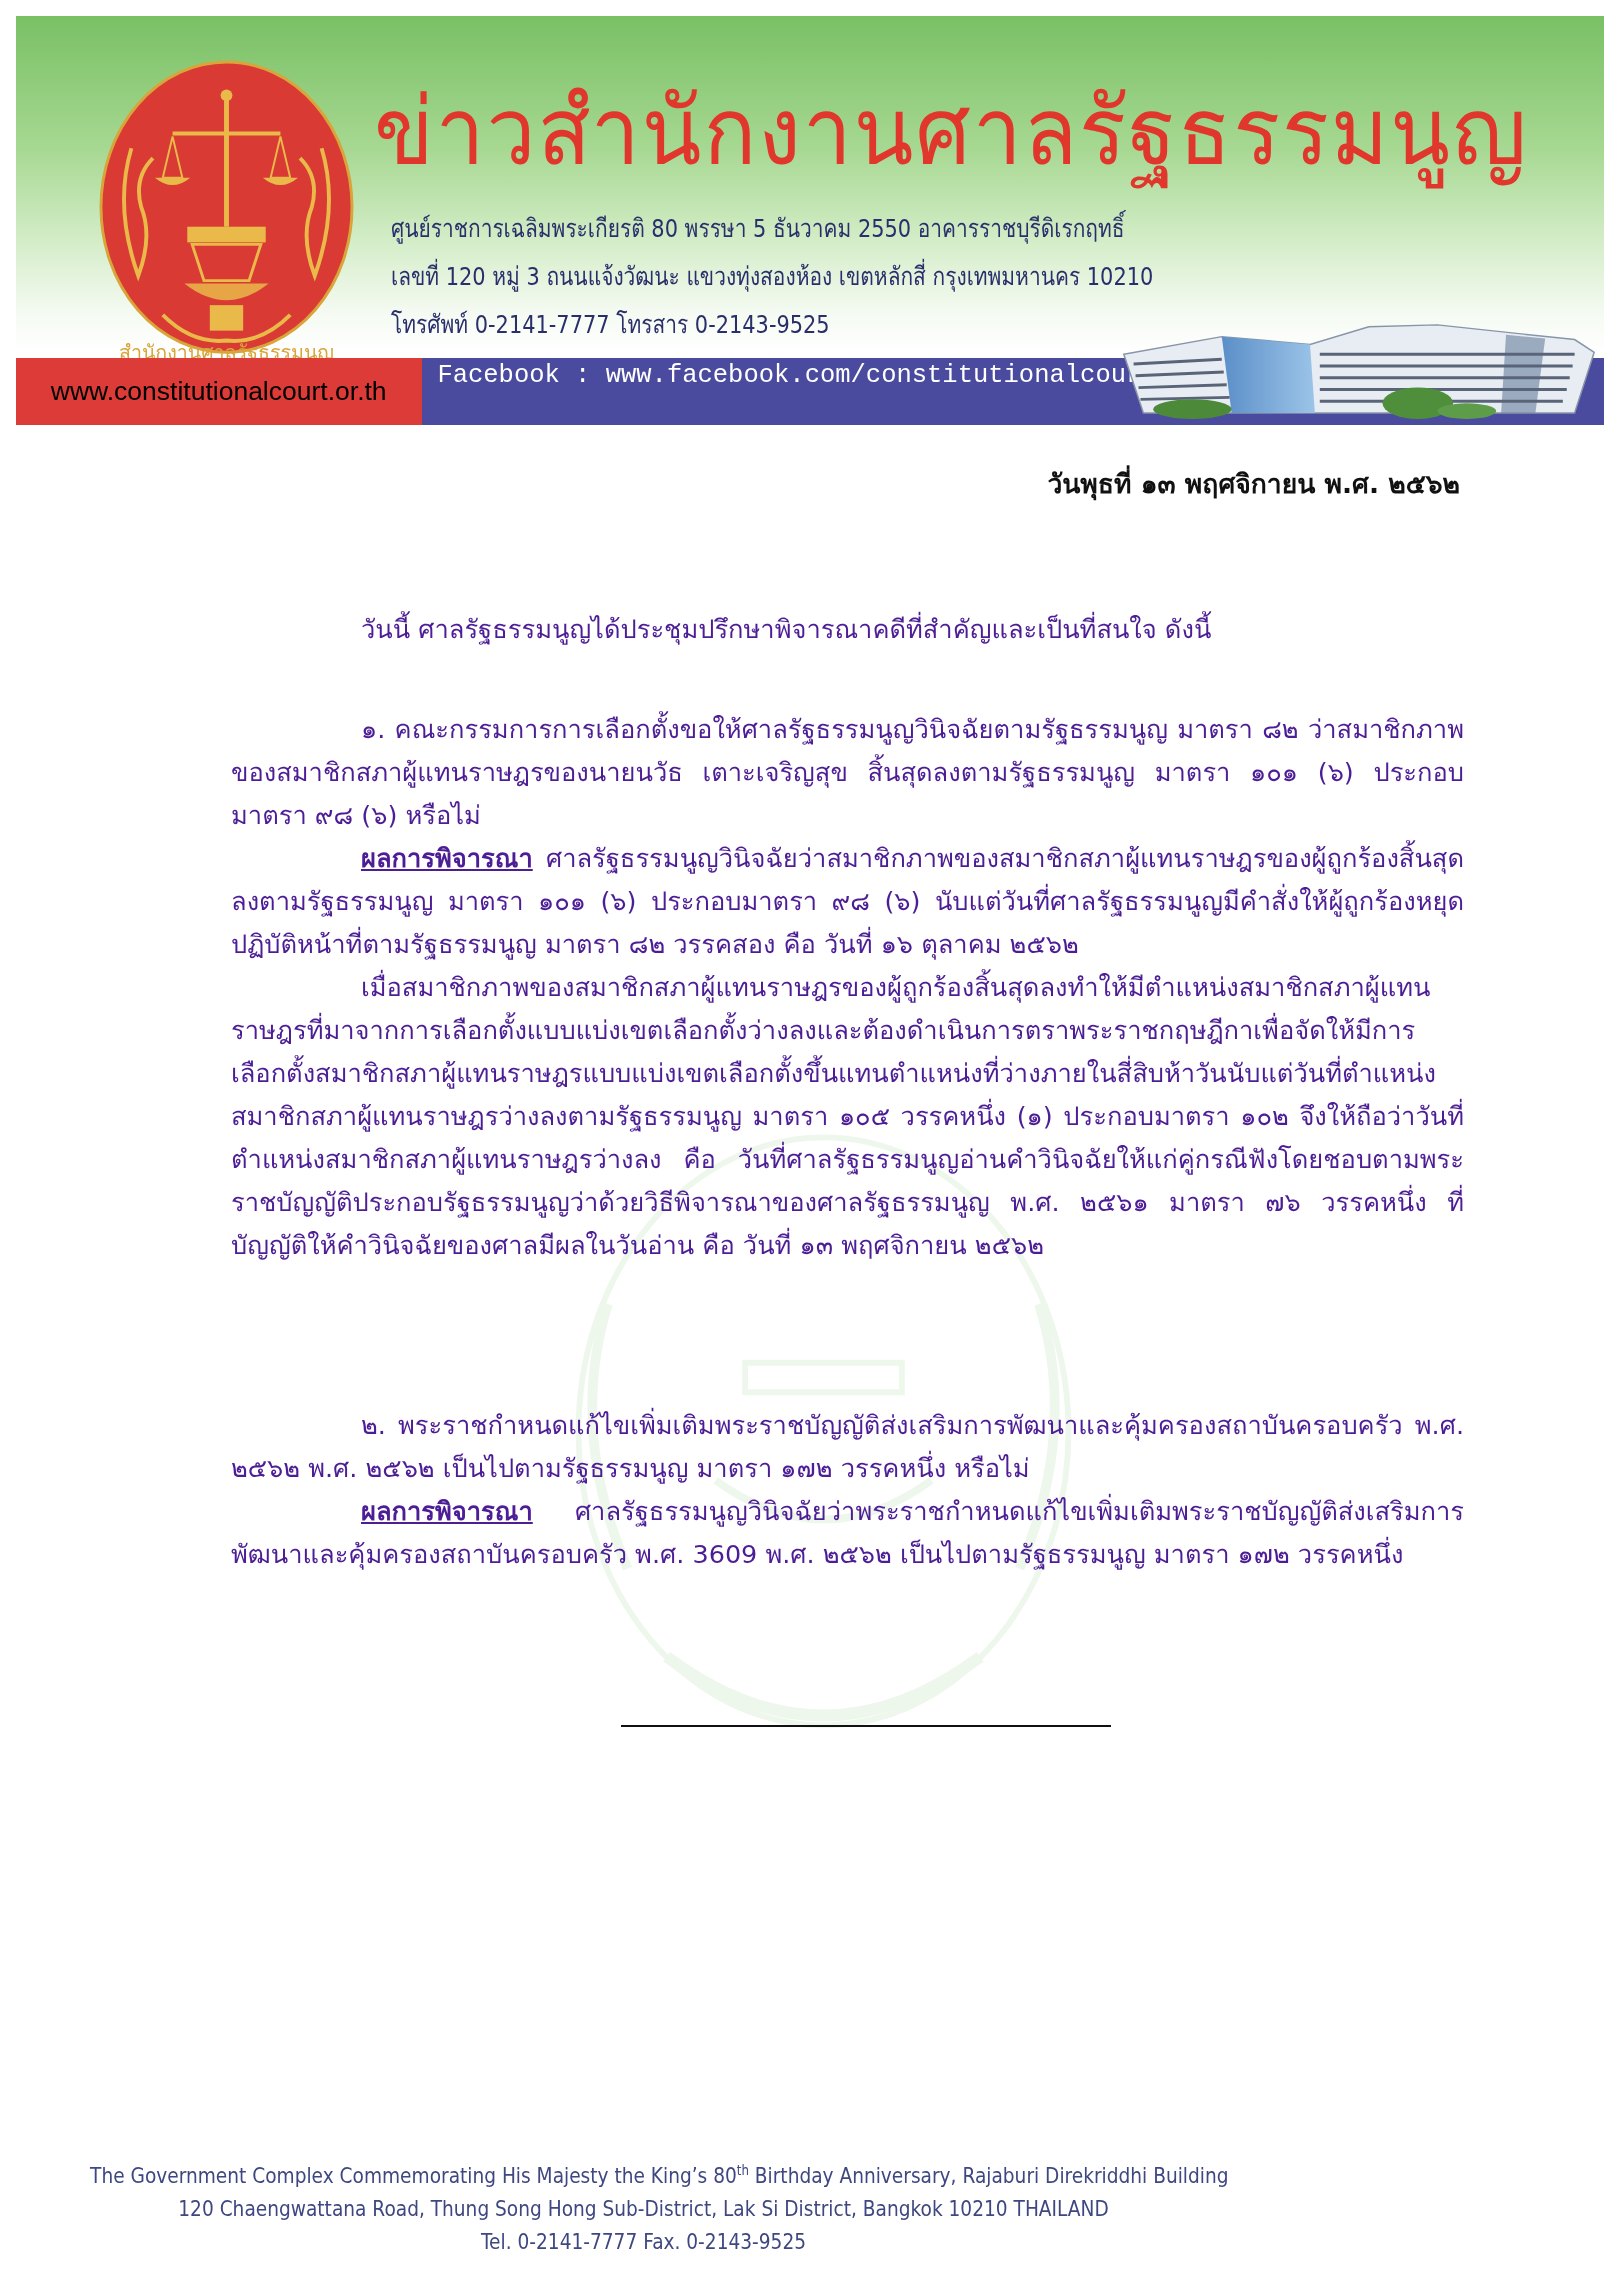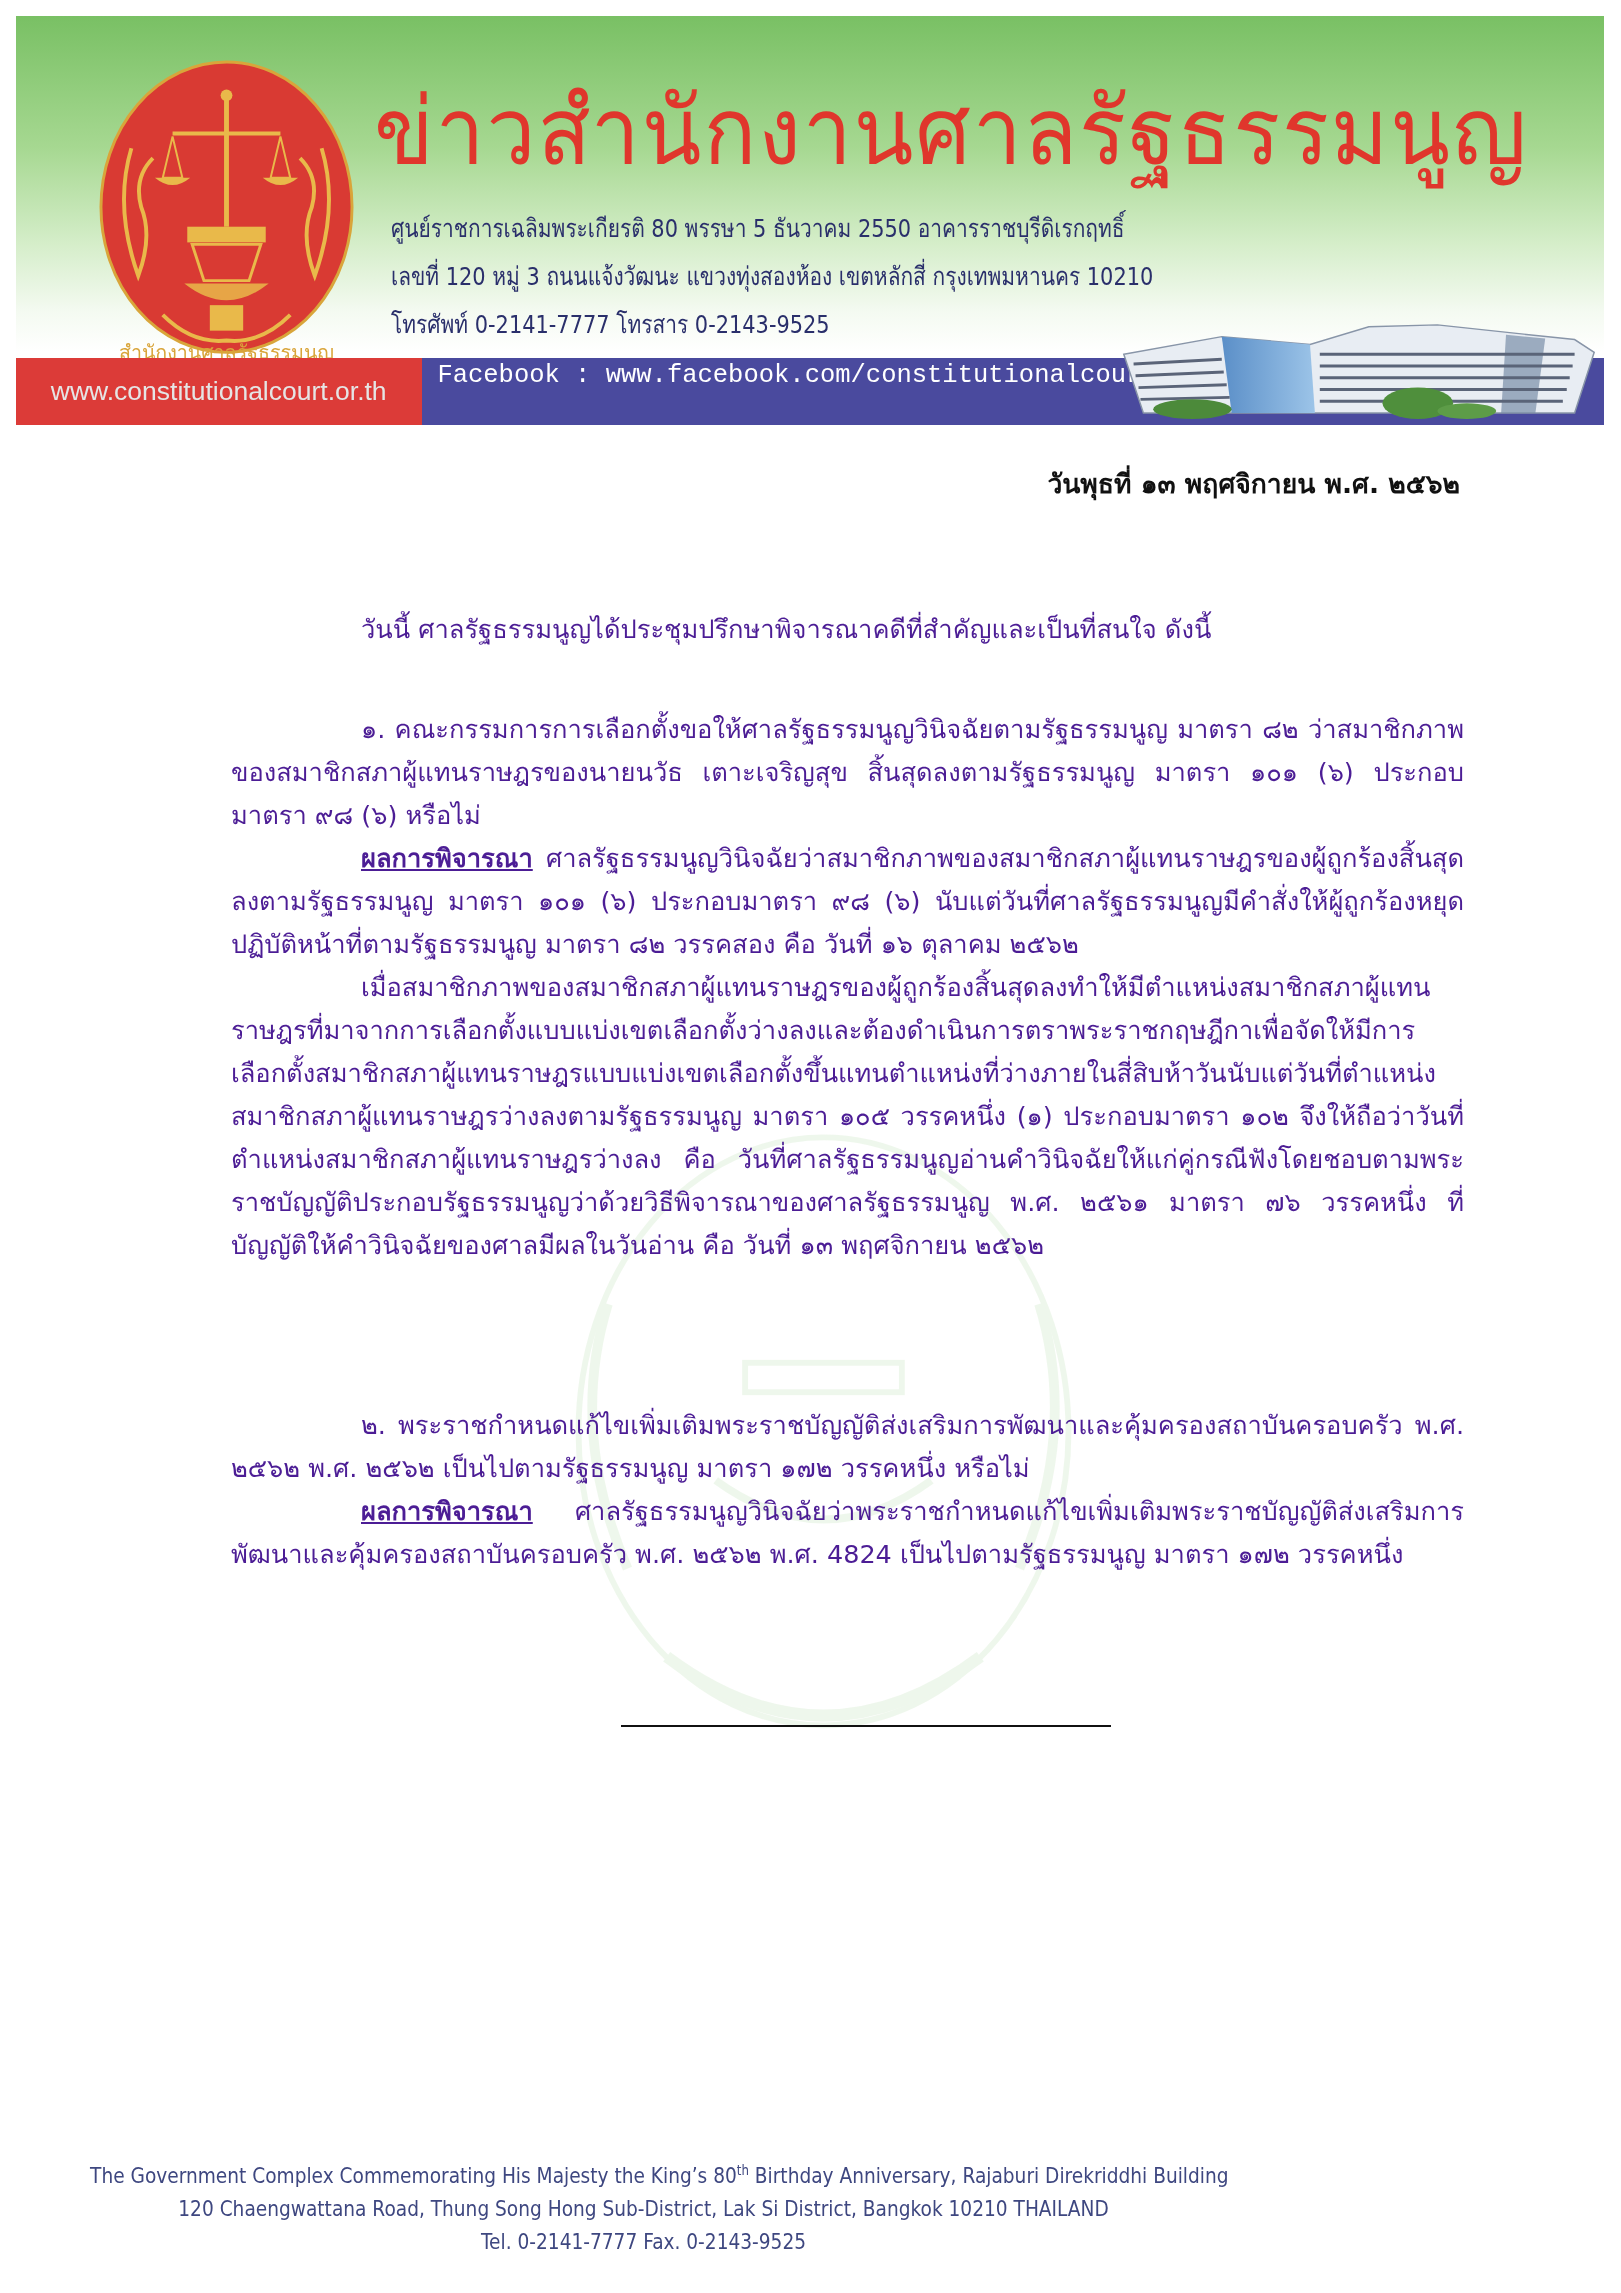"www.constitutionalcourt.or.th" .band-red span { color: #e5e5e5 -> #000000 }
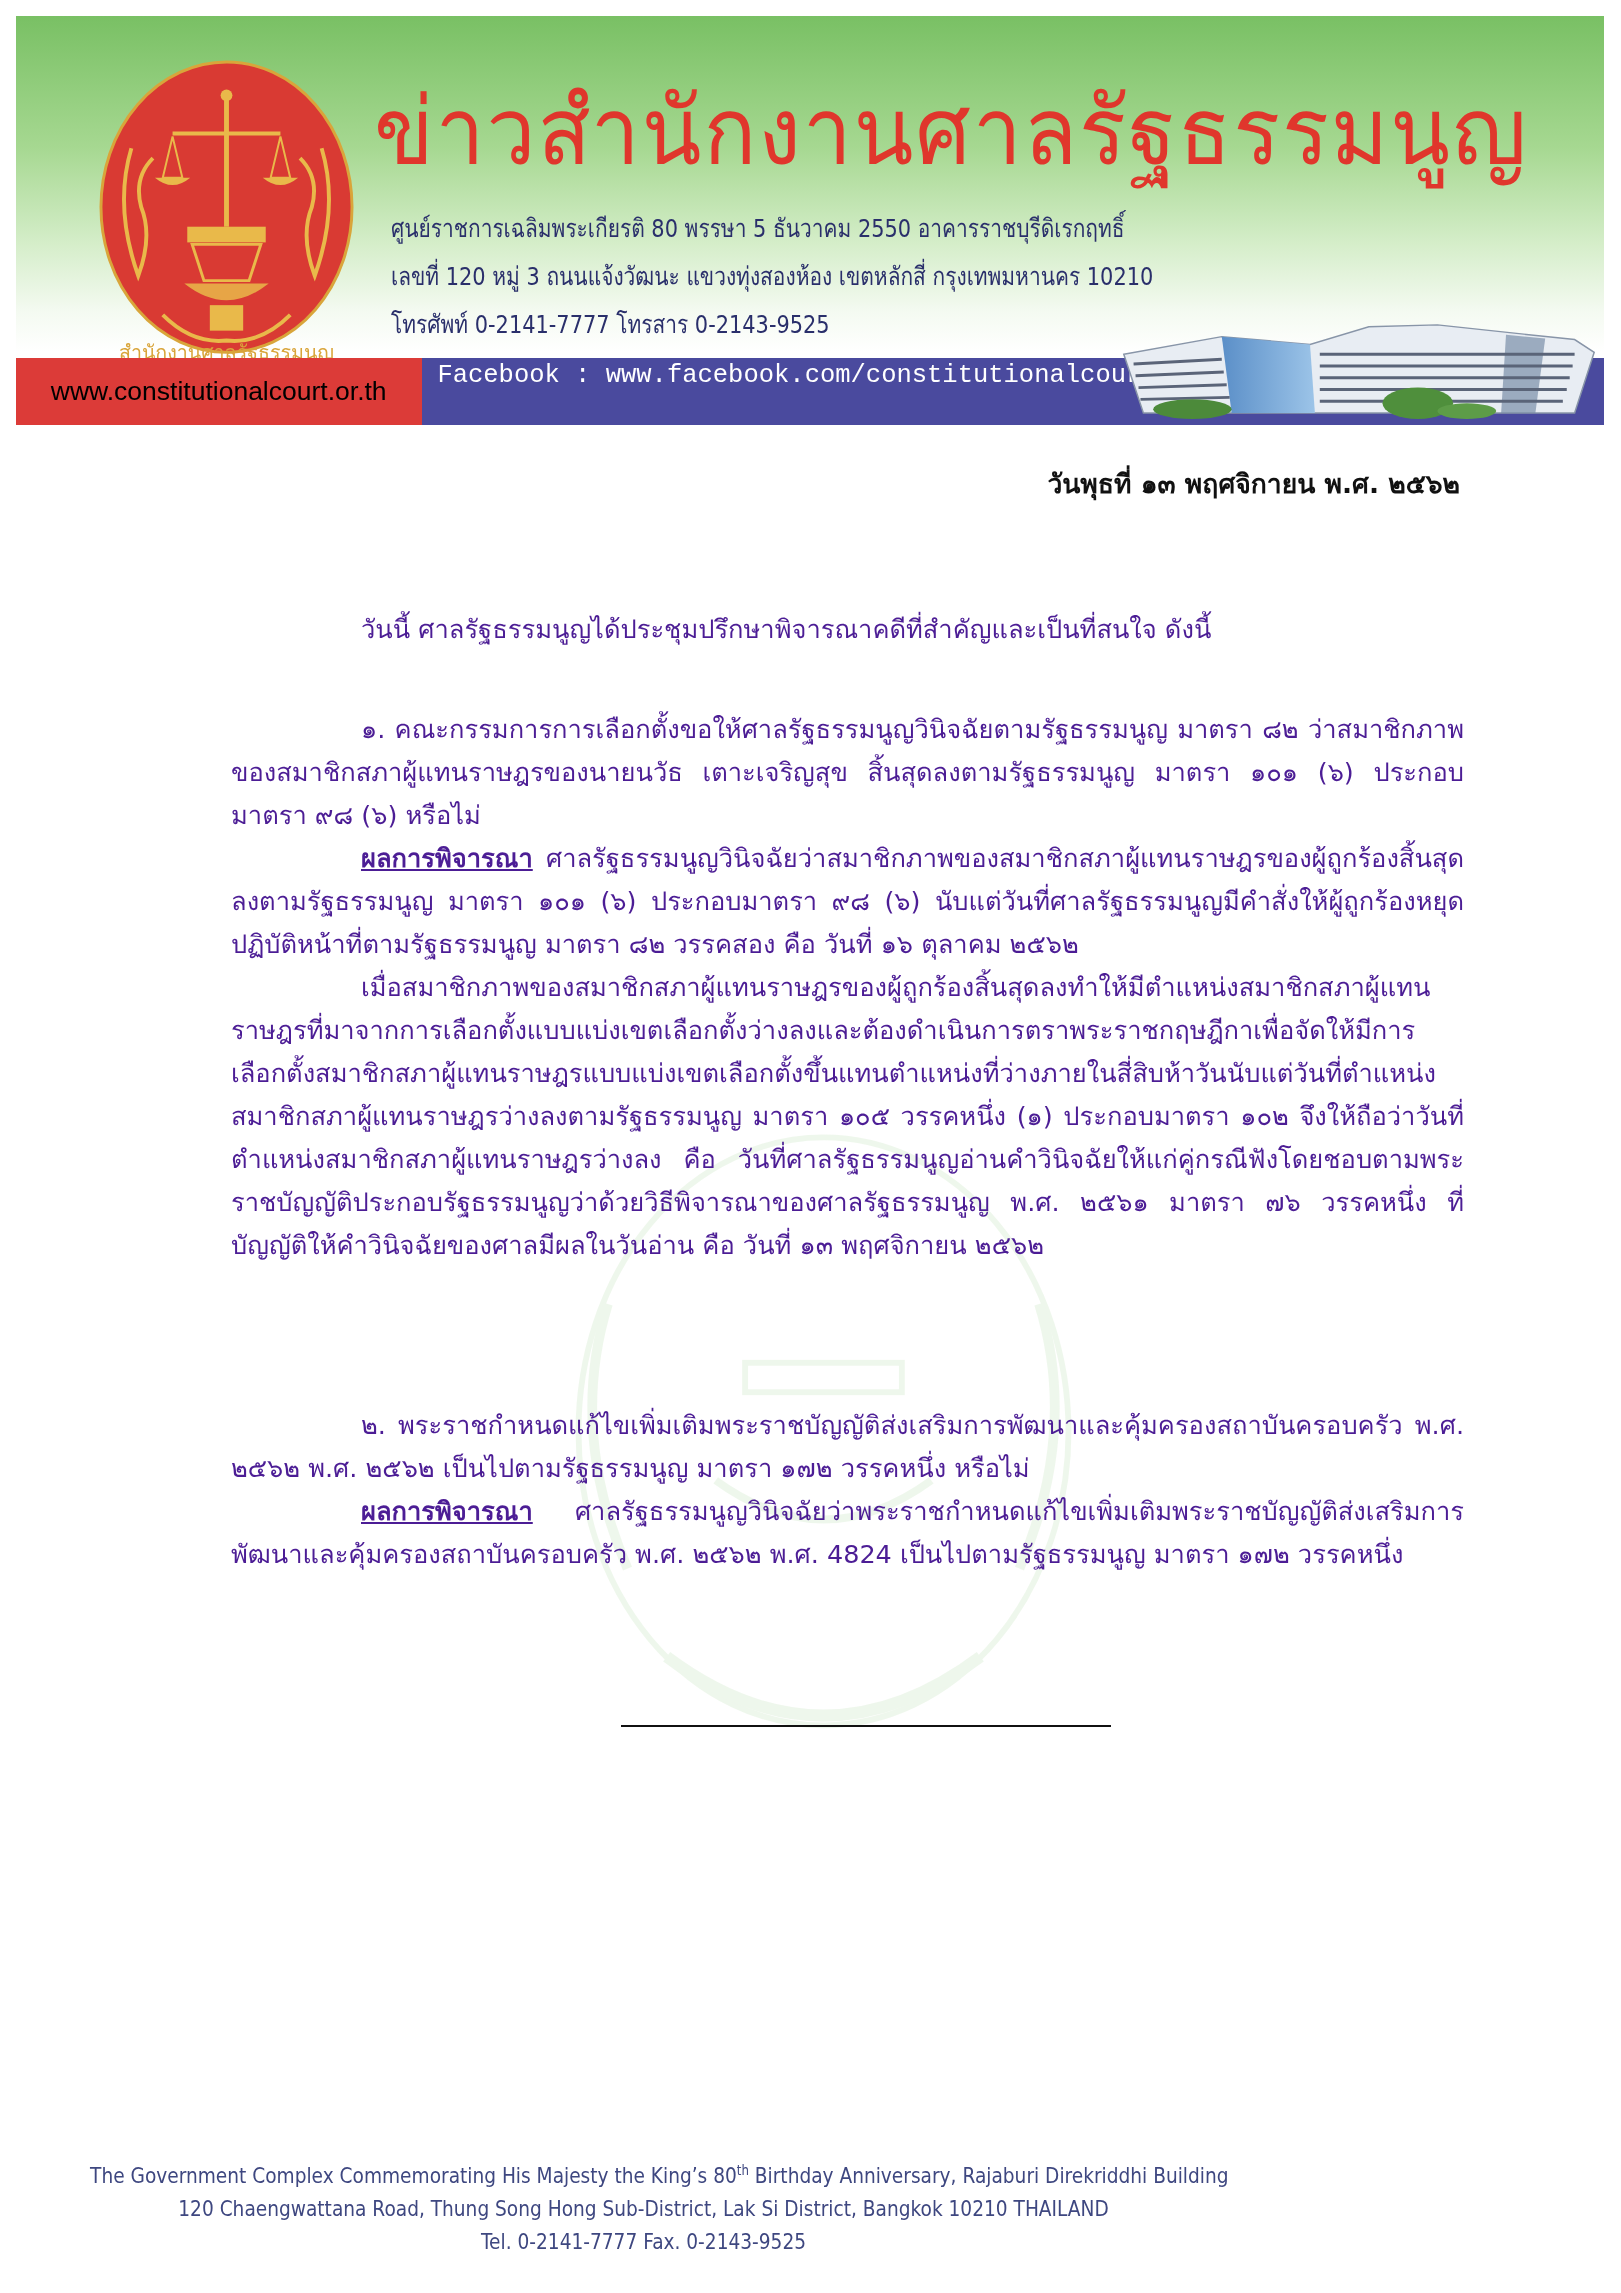"ศาลรัฐธรรมนูญวินิจฉัยว่าพระราชกำหนดแก้ไข" span { text: ๒๕๖๒ พ.ศ. 4824 -> 3609 พ.ศ. ๒๕๖๒ }
